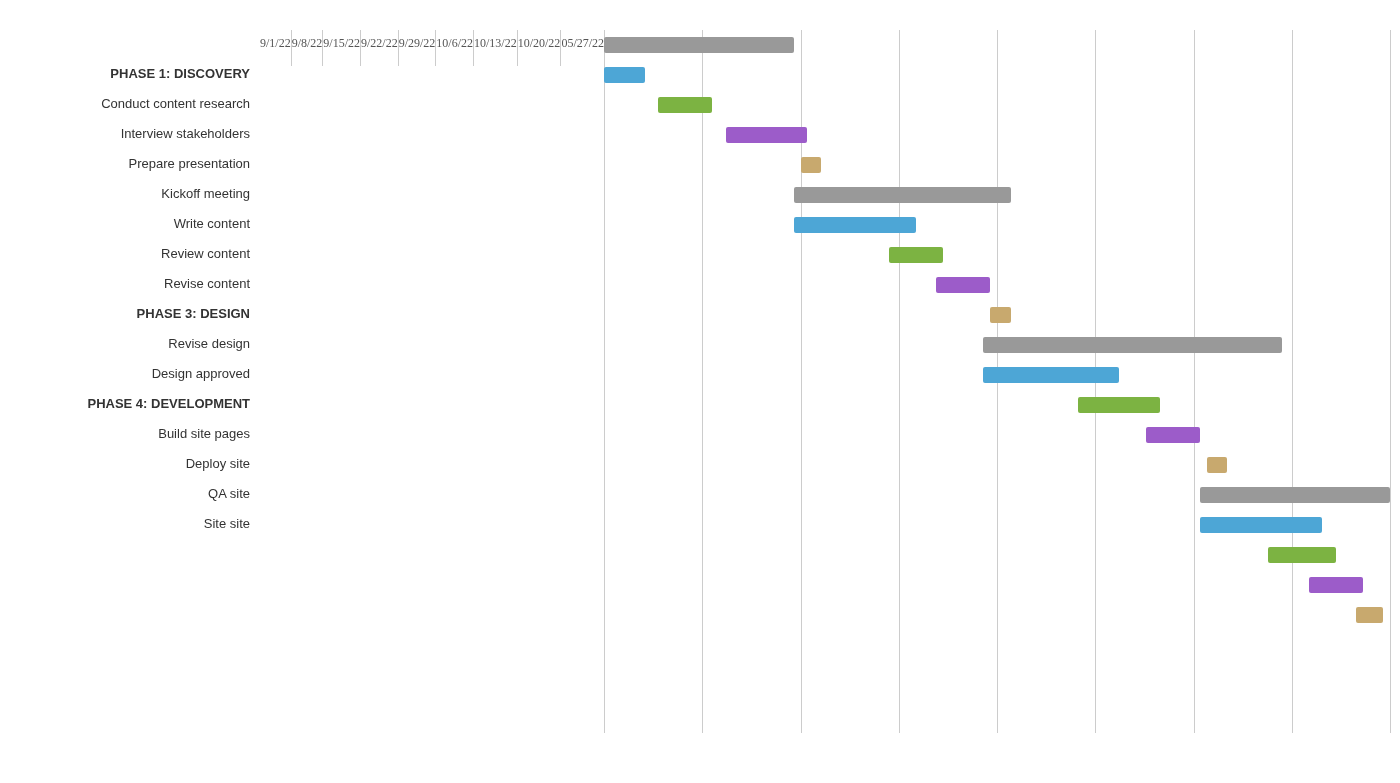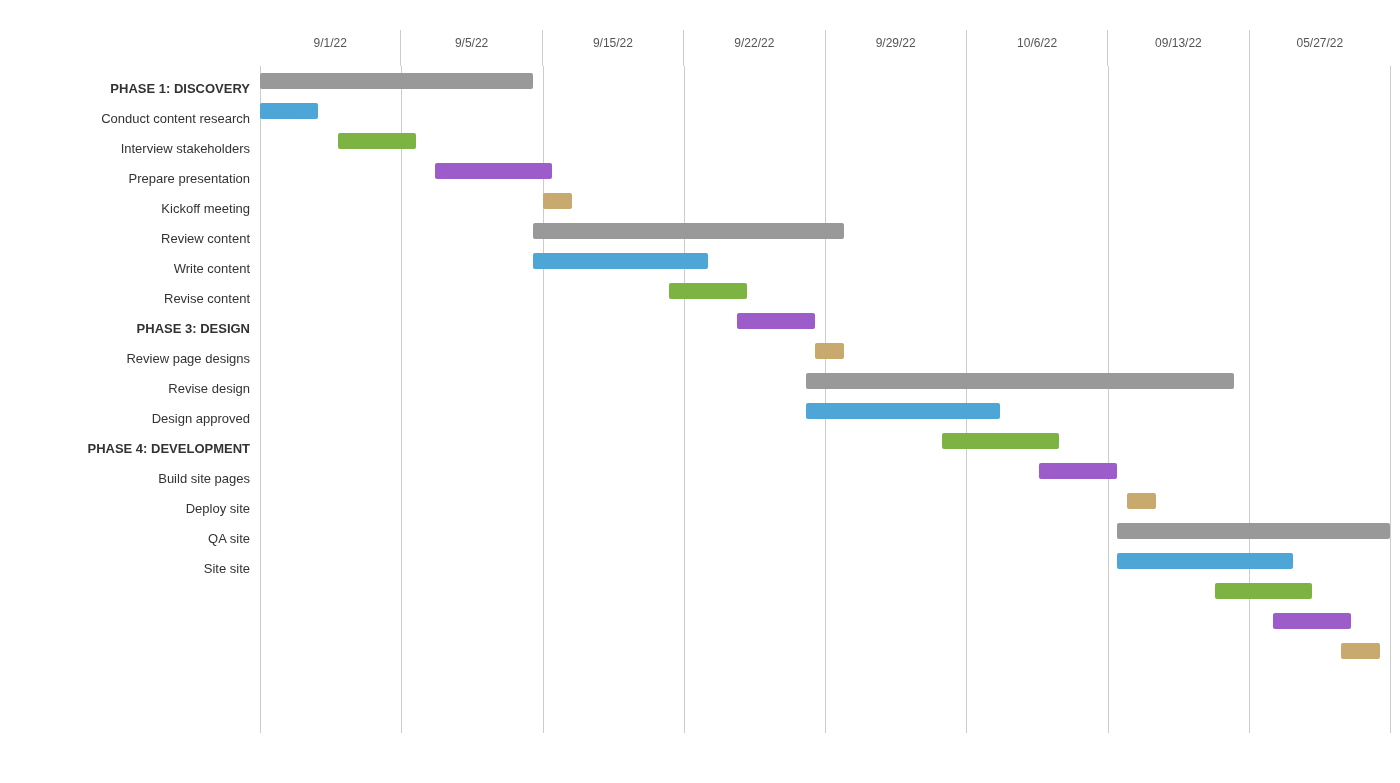"9/1/22" .grid-area { flex-direction: column -> row; font-family: none -> Liberation Serif, serif }
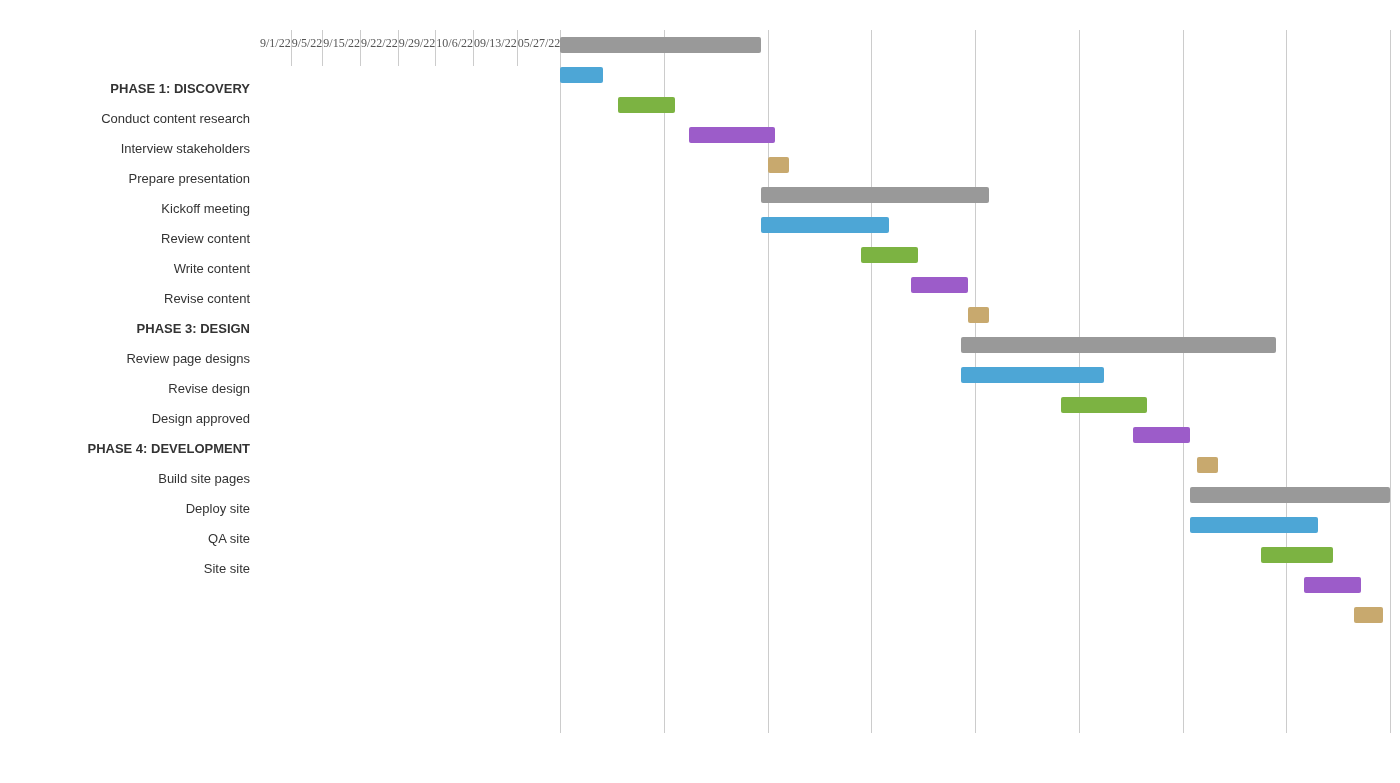"9/5/22" div.date-col { text: 9/5/22 -> 9/8/22 }
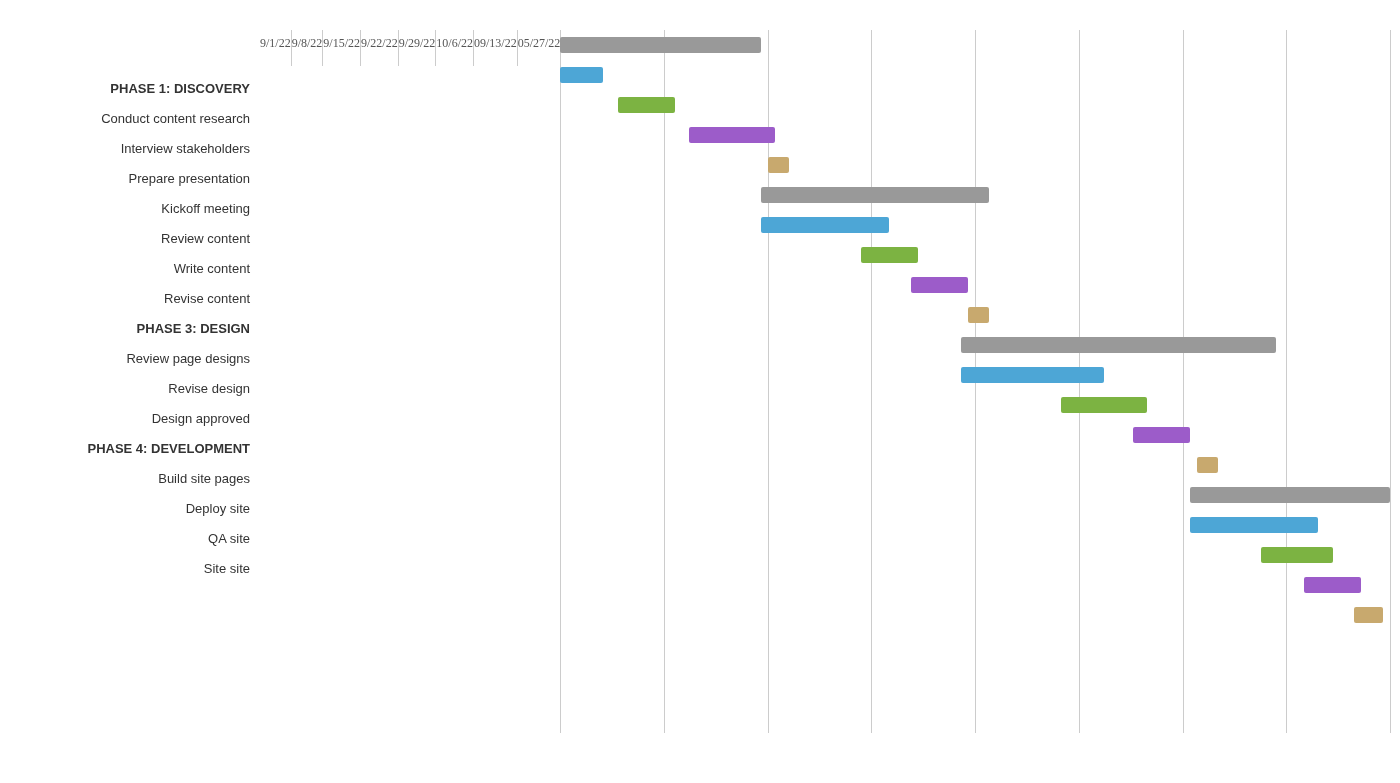"09/13/22" div.date-col { text: 09/13/22 -> 10/13/22 }
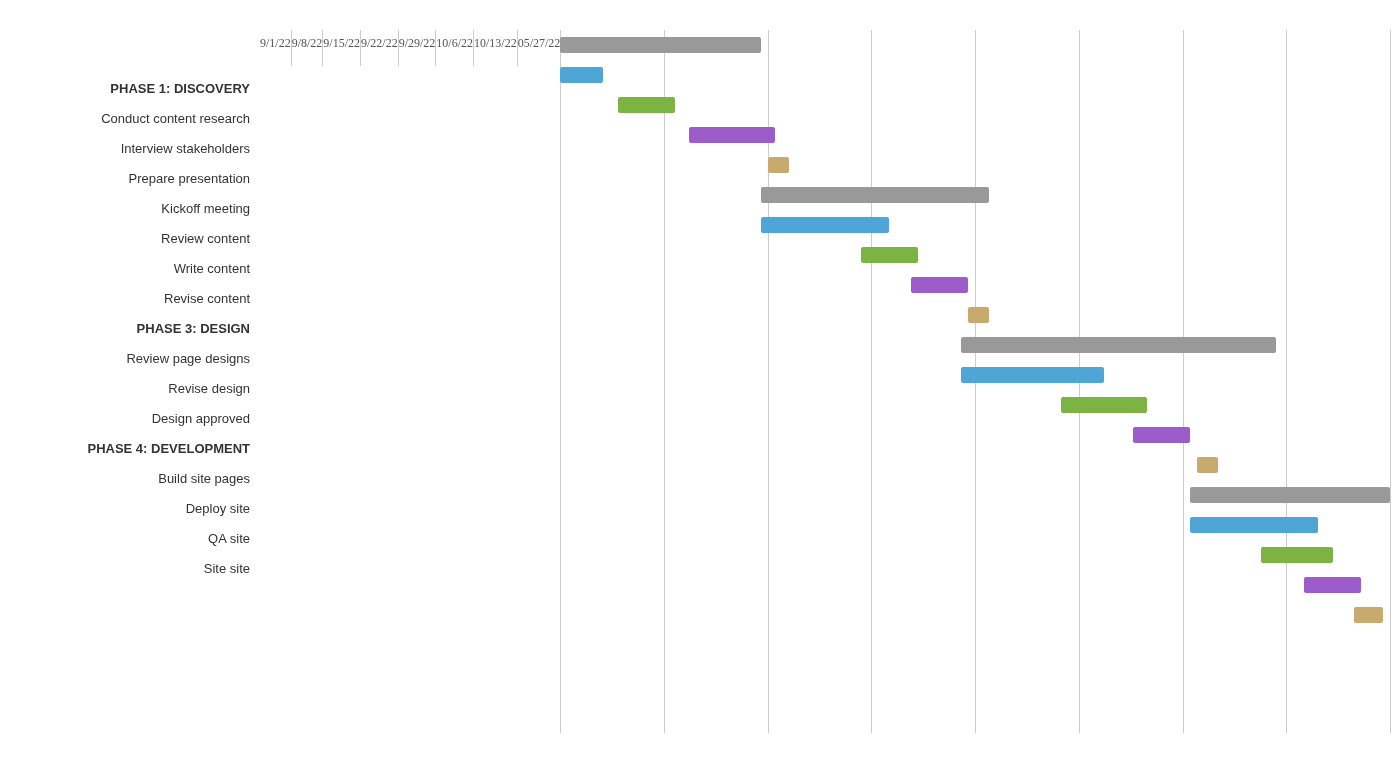"10/20/22" div.date-col { html: none -> <div>10/20/22</div> }
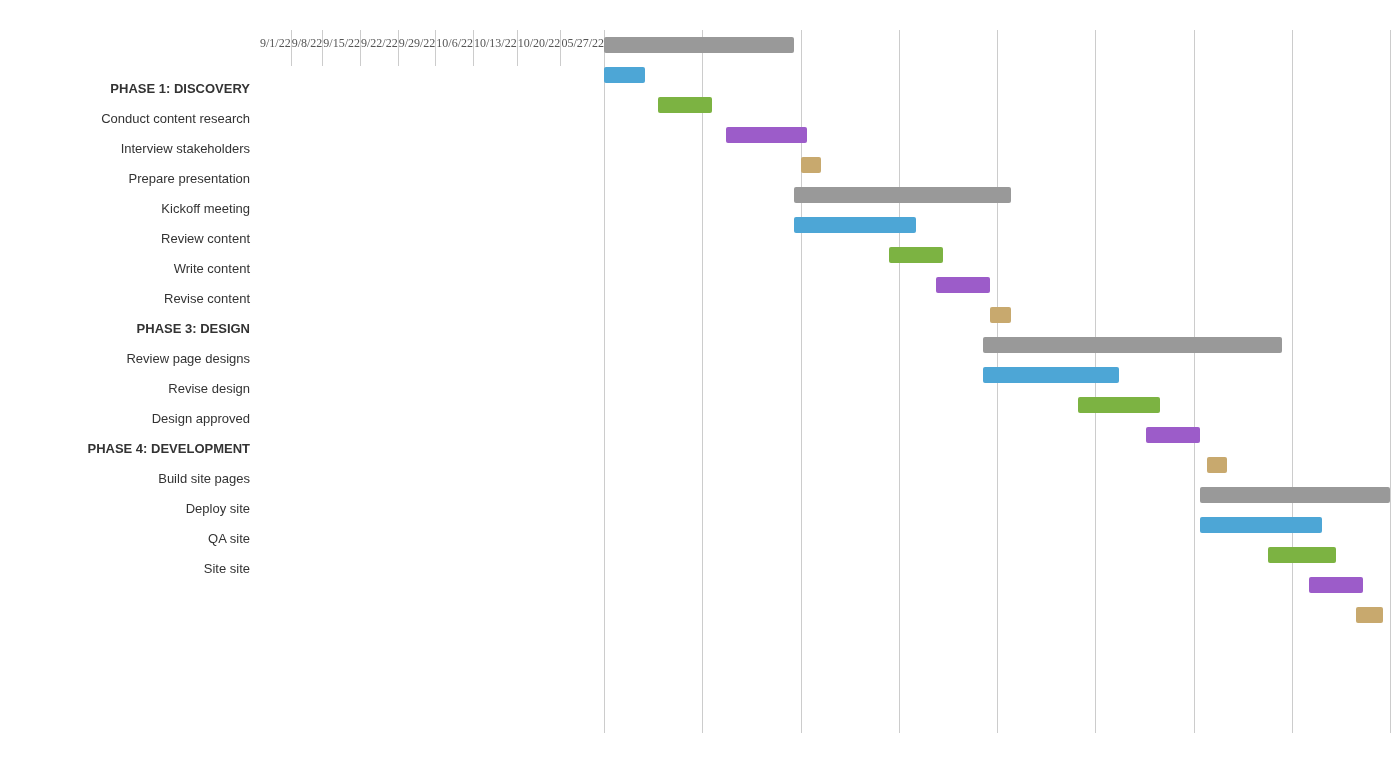"PHASE 1: DISCOVERY" .label-row { align-items: flex-end -> flex-start }
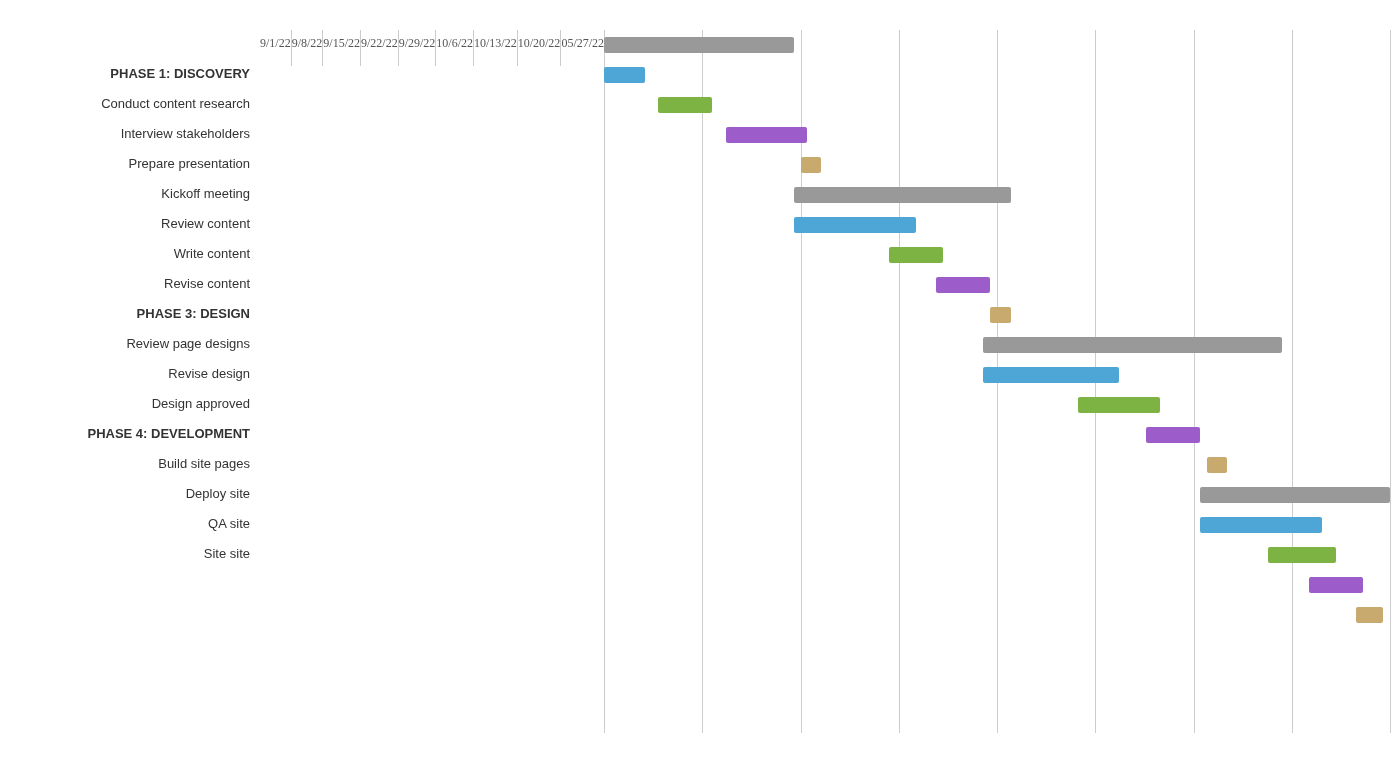"Review content" div.label-row { order: before "Write content" -> after "Write content" }
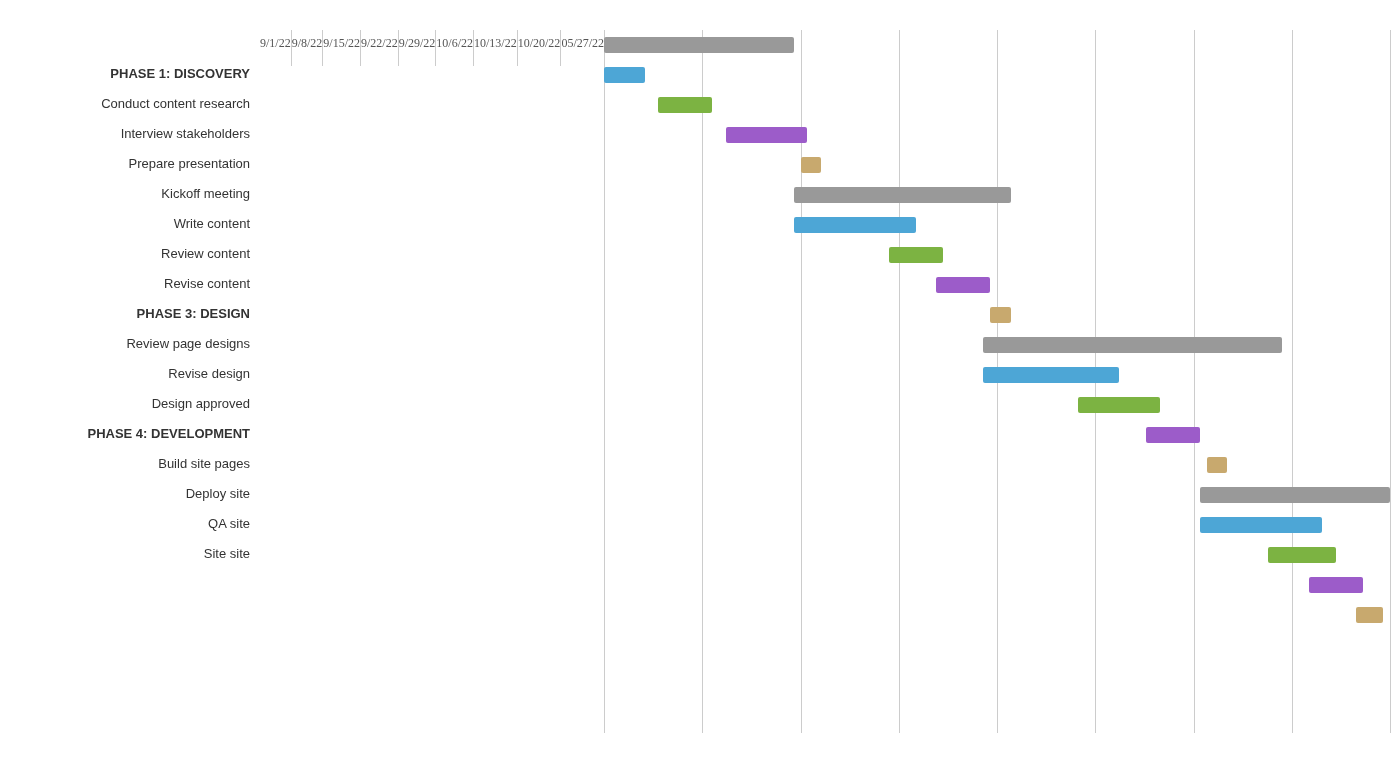"Review page designs" div.label-row { html: <div> <span>Review page designs</span> </div> -> none }
